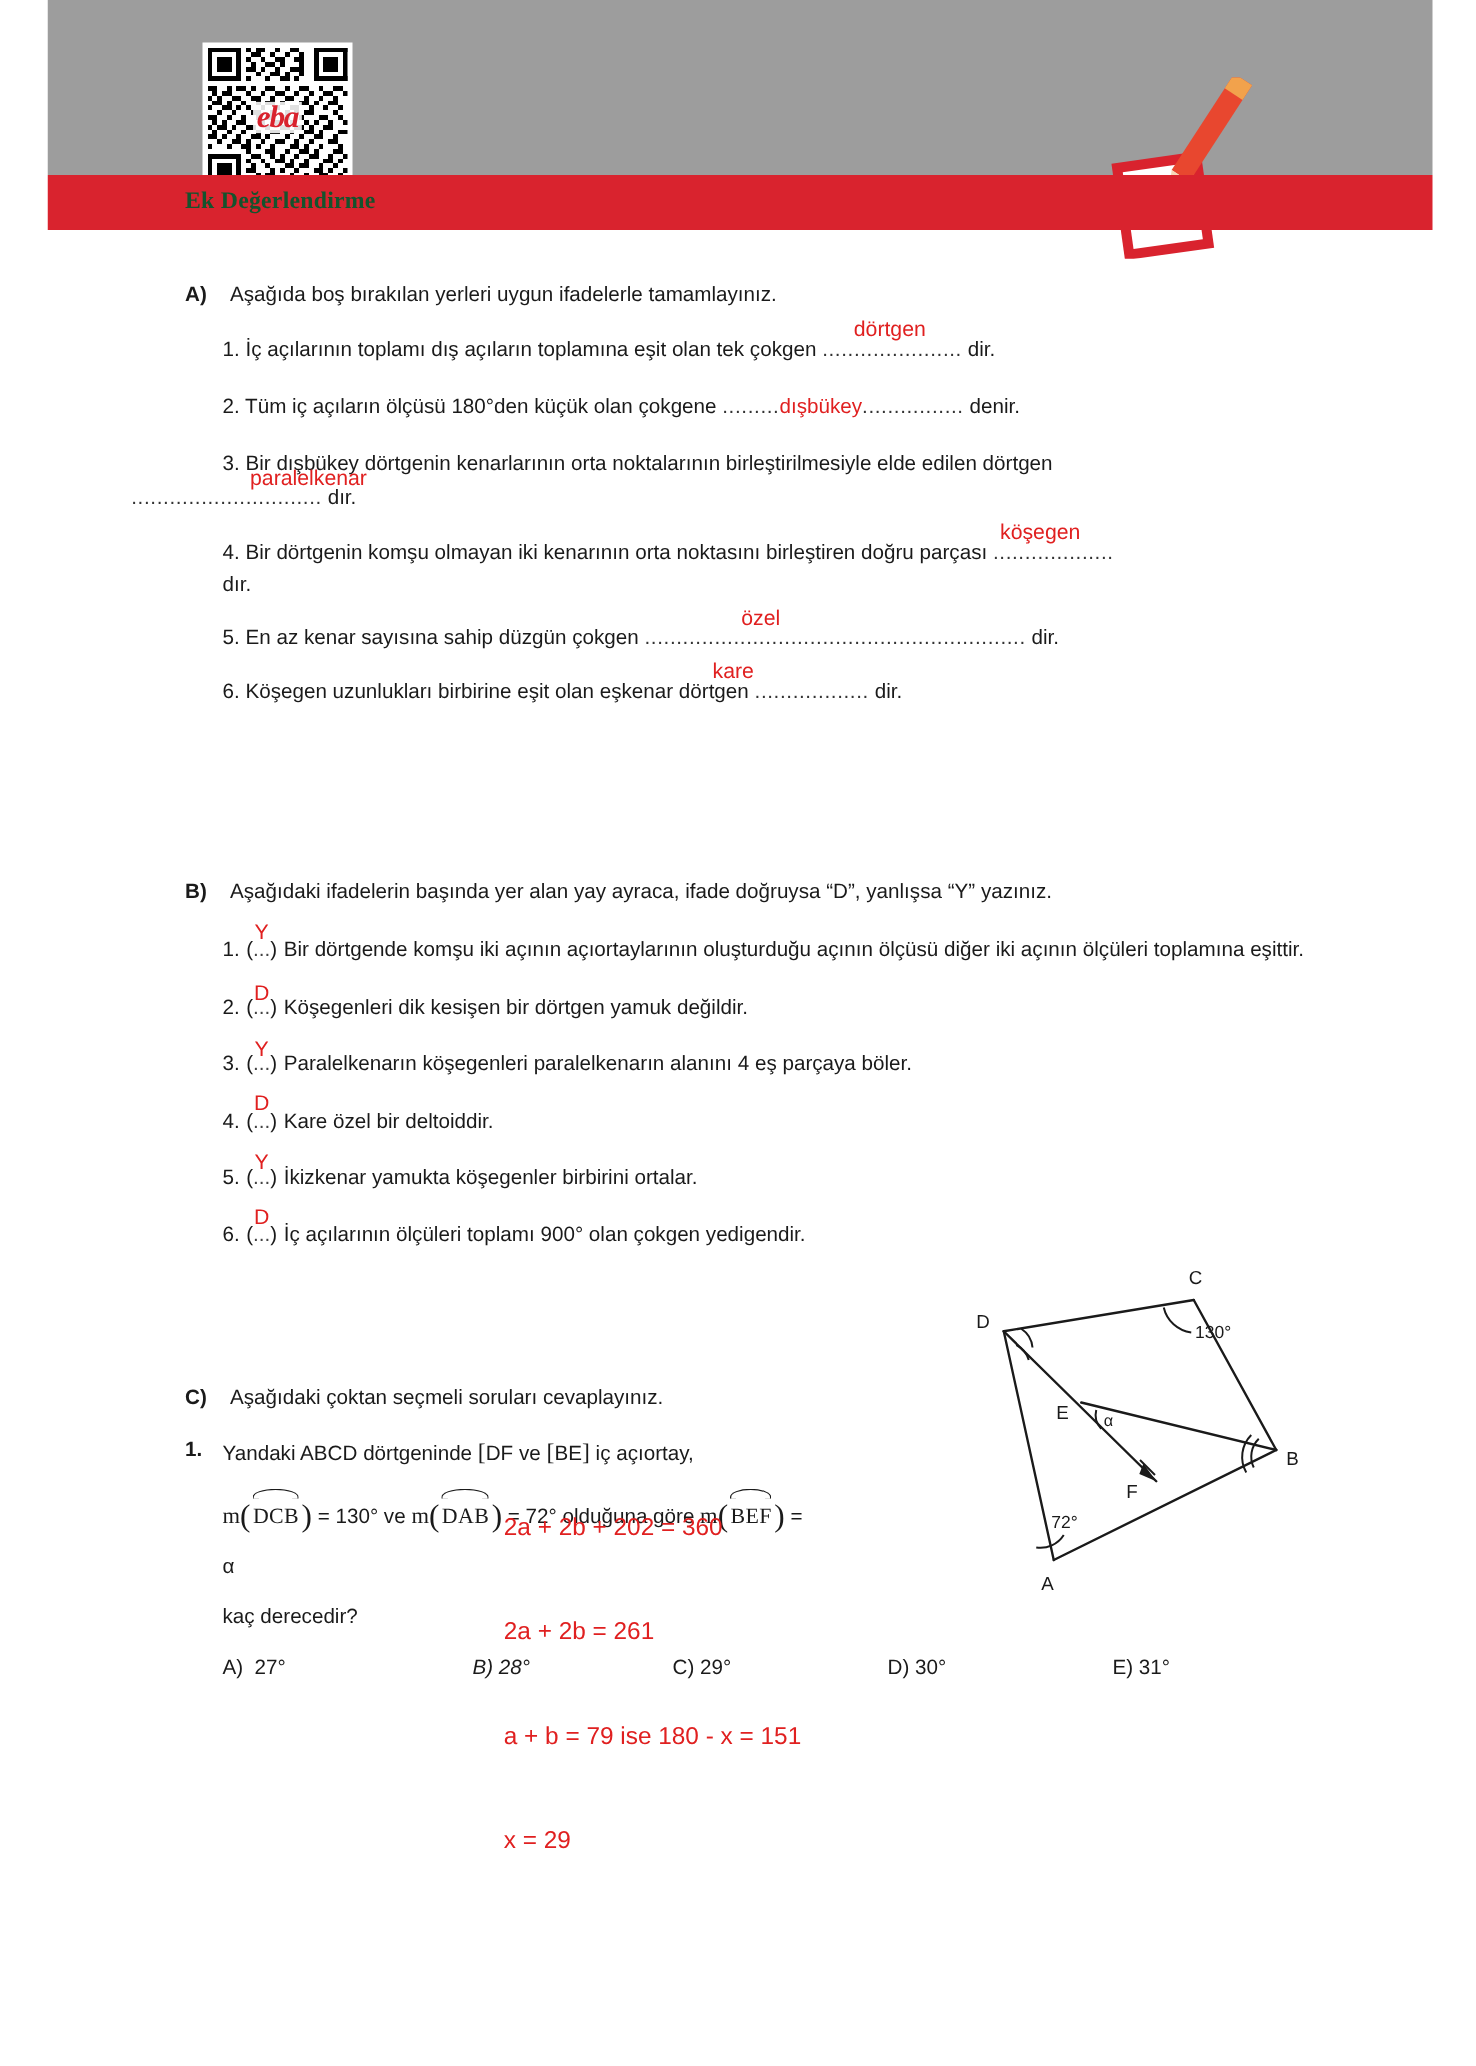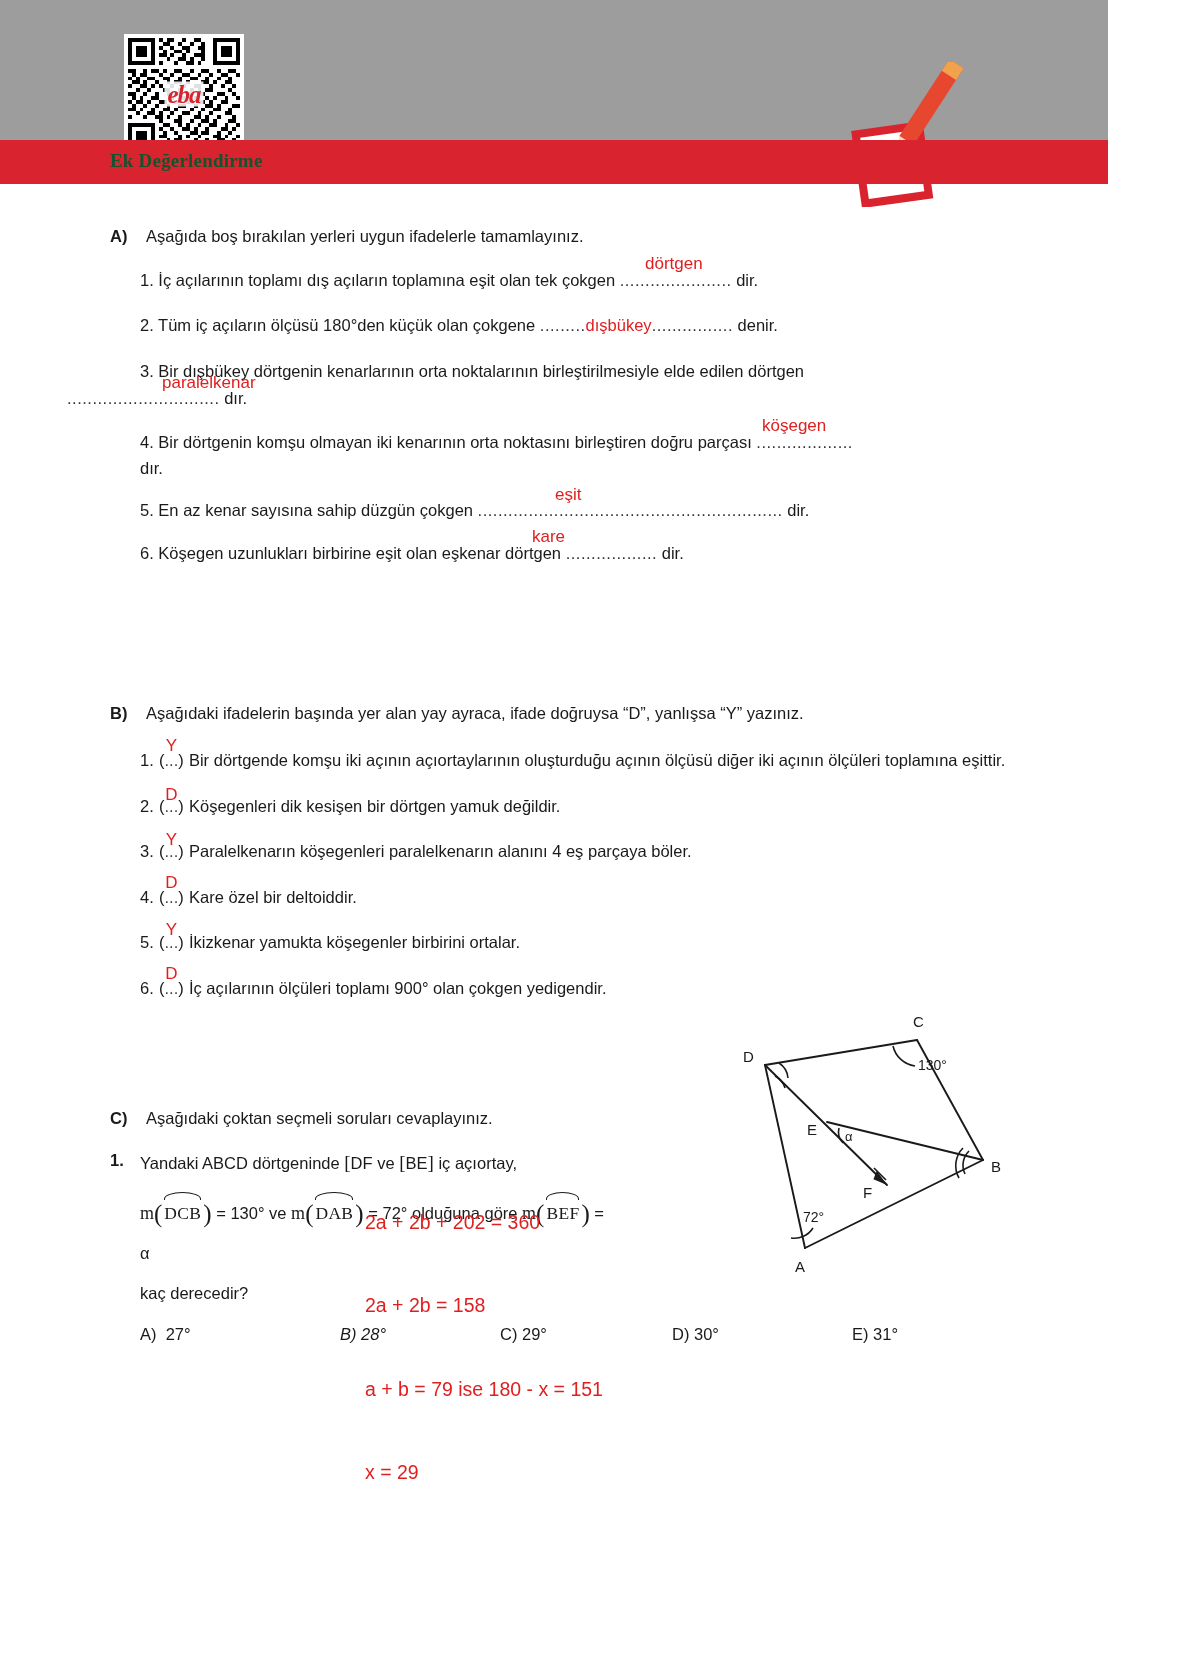"eba" .page { margin-left: none -> 38px }
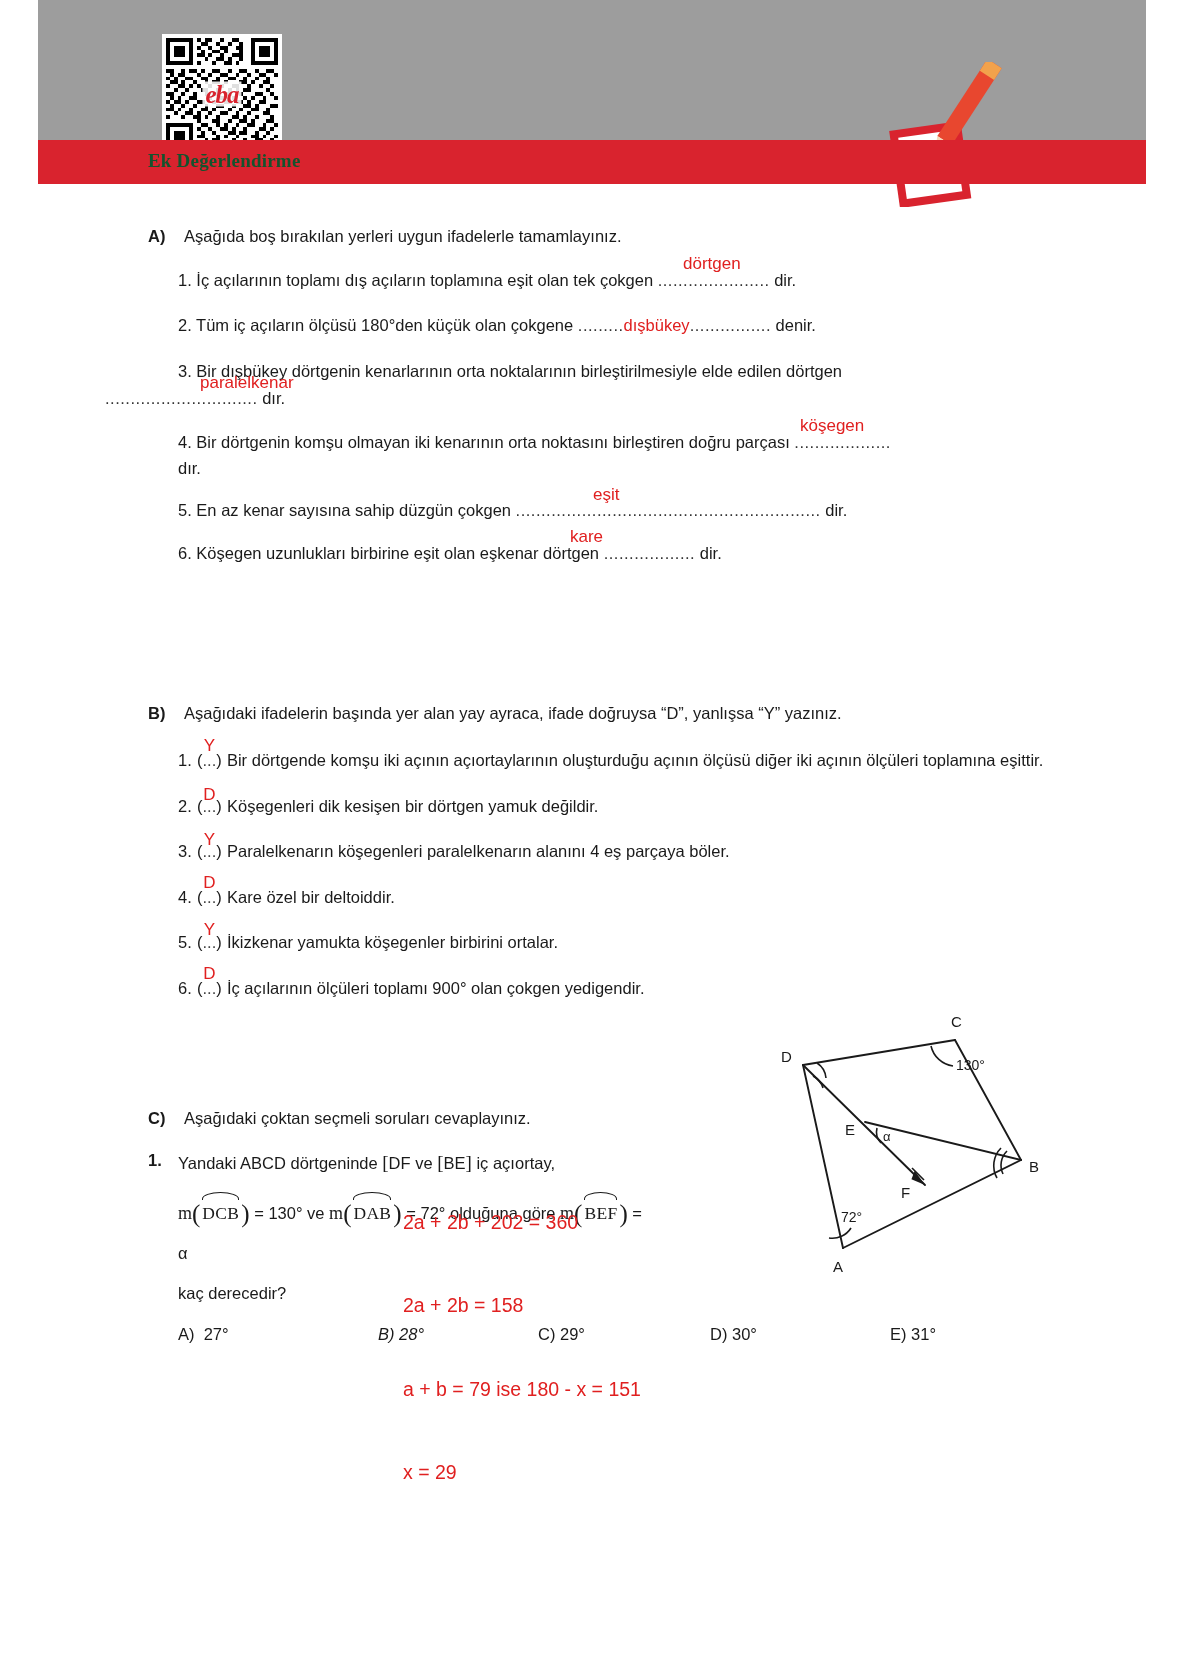"eşit" span.ans { text: eşit -> özel }
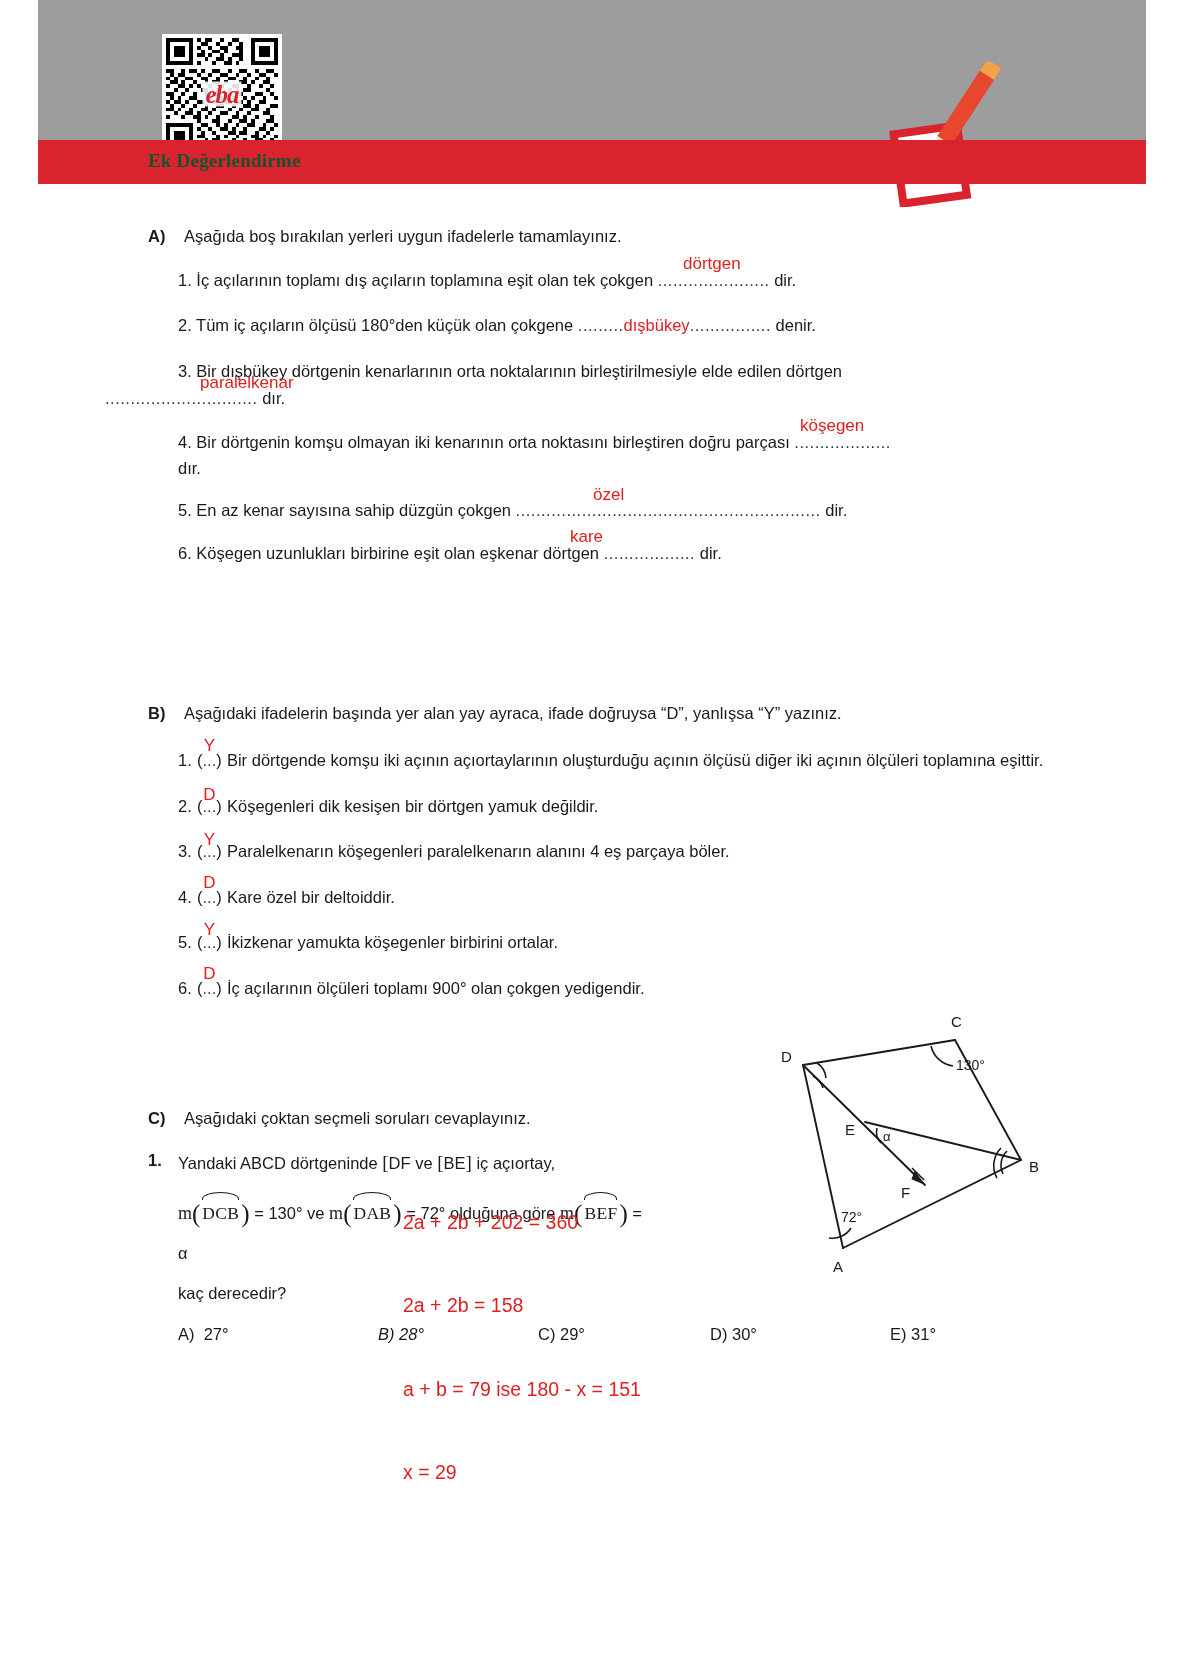"2a + 2b = 158" div { text: 158 -> 261 }
